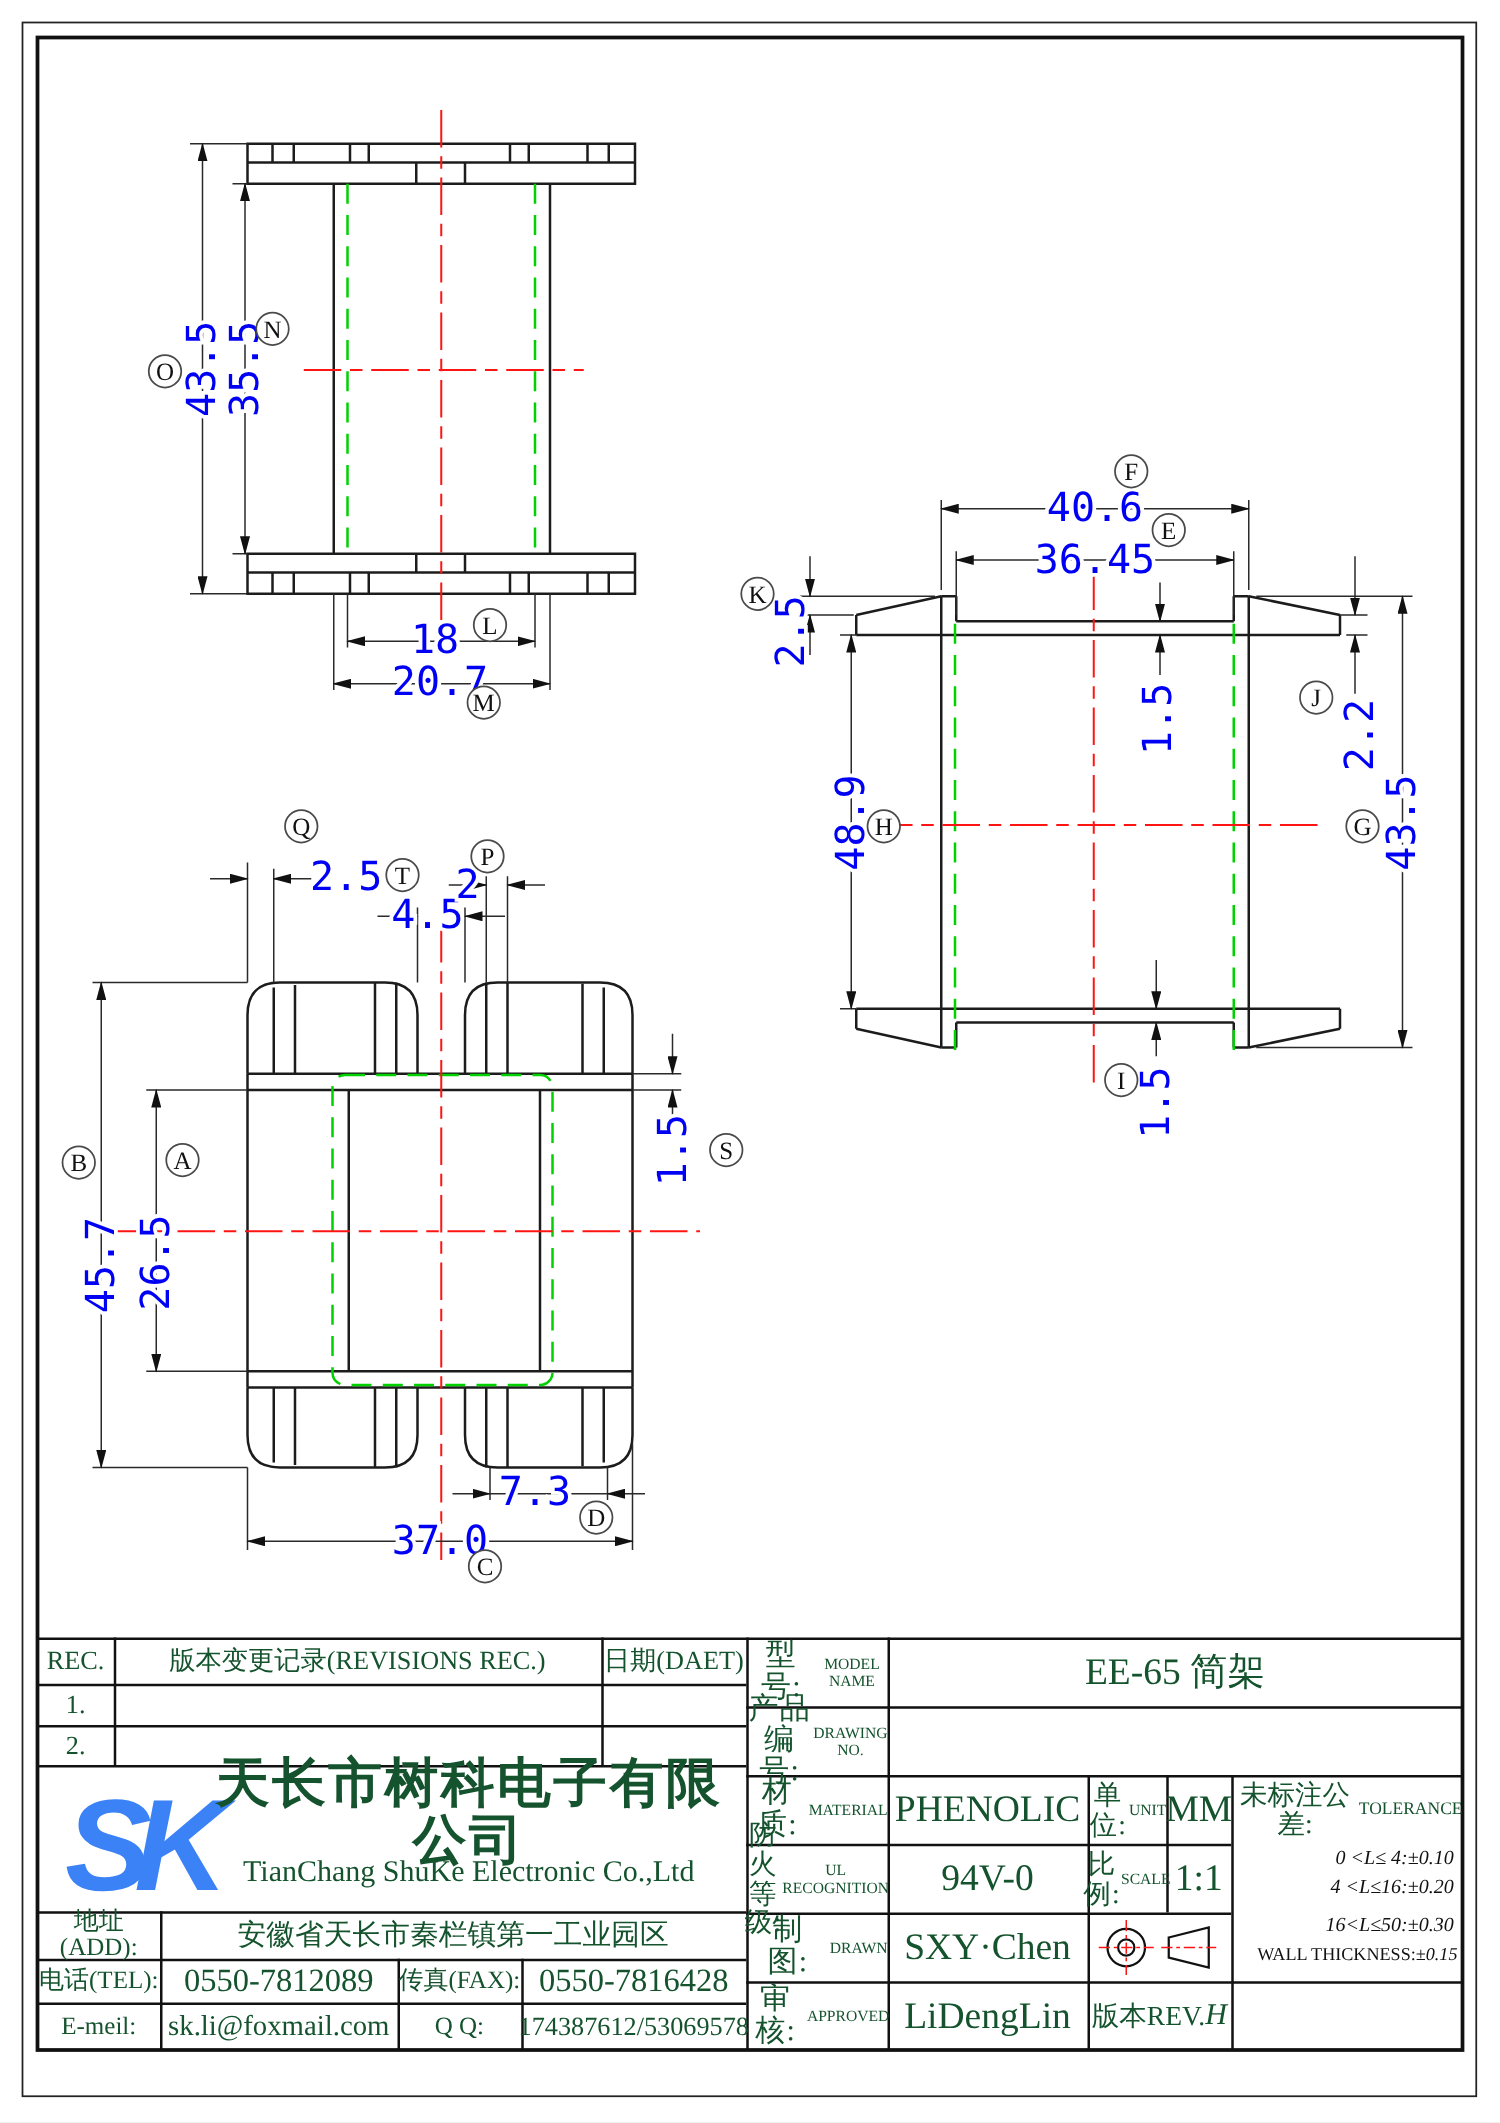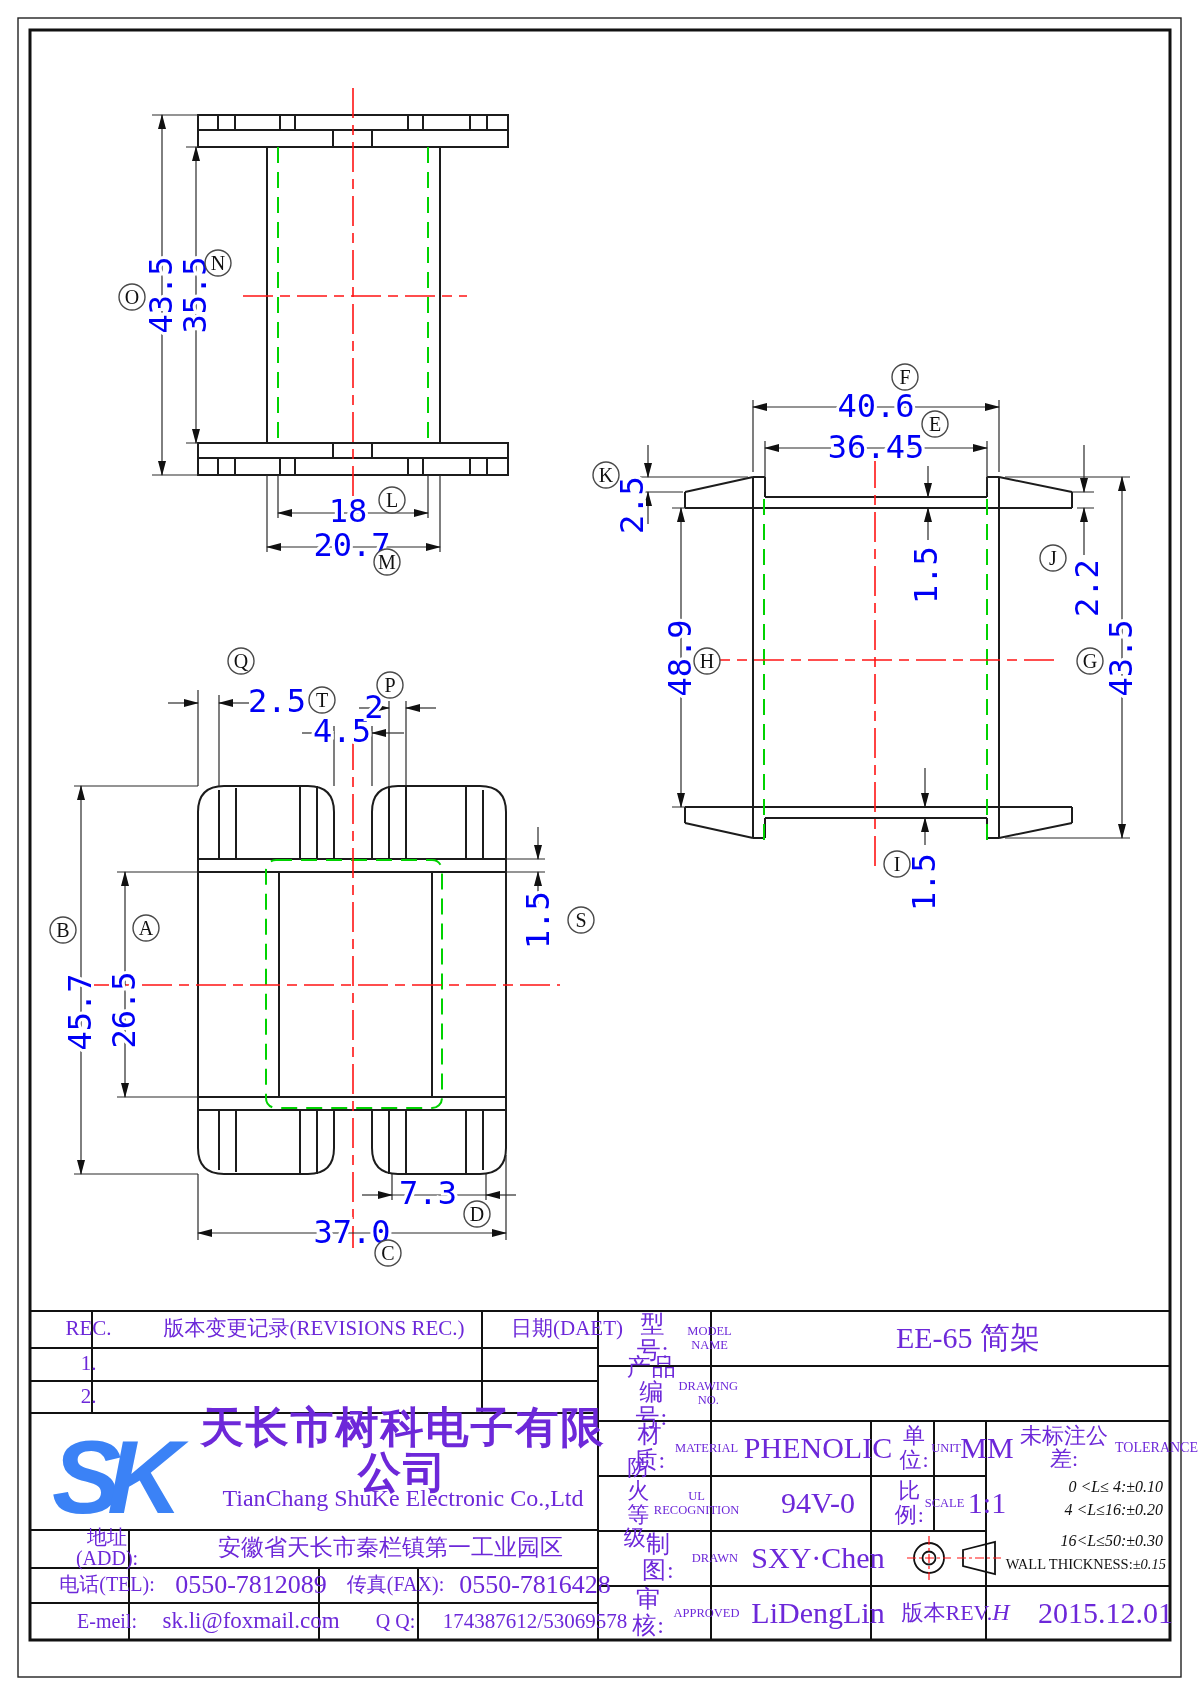"REC." .cell { color: #6d28d9 -> #14532d; margin-left: 28px -> none }
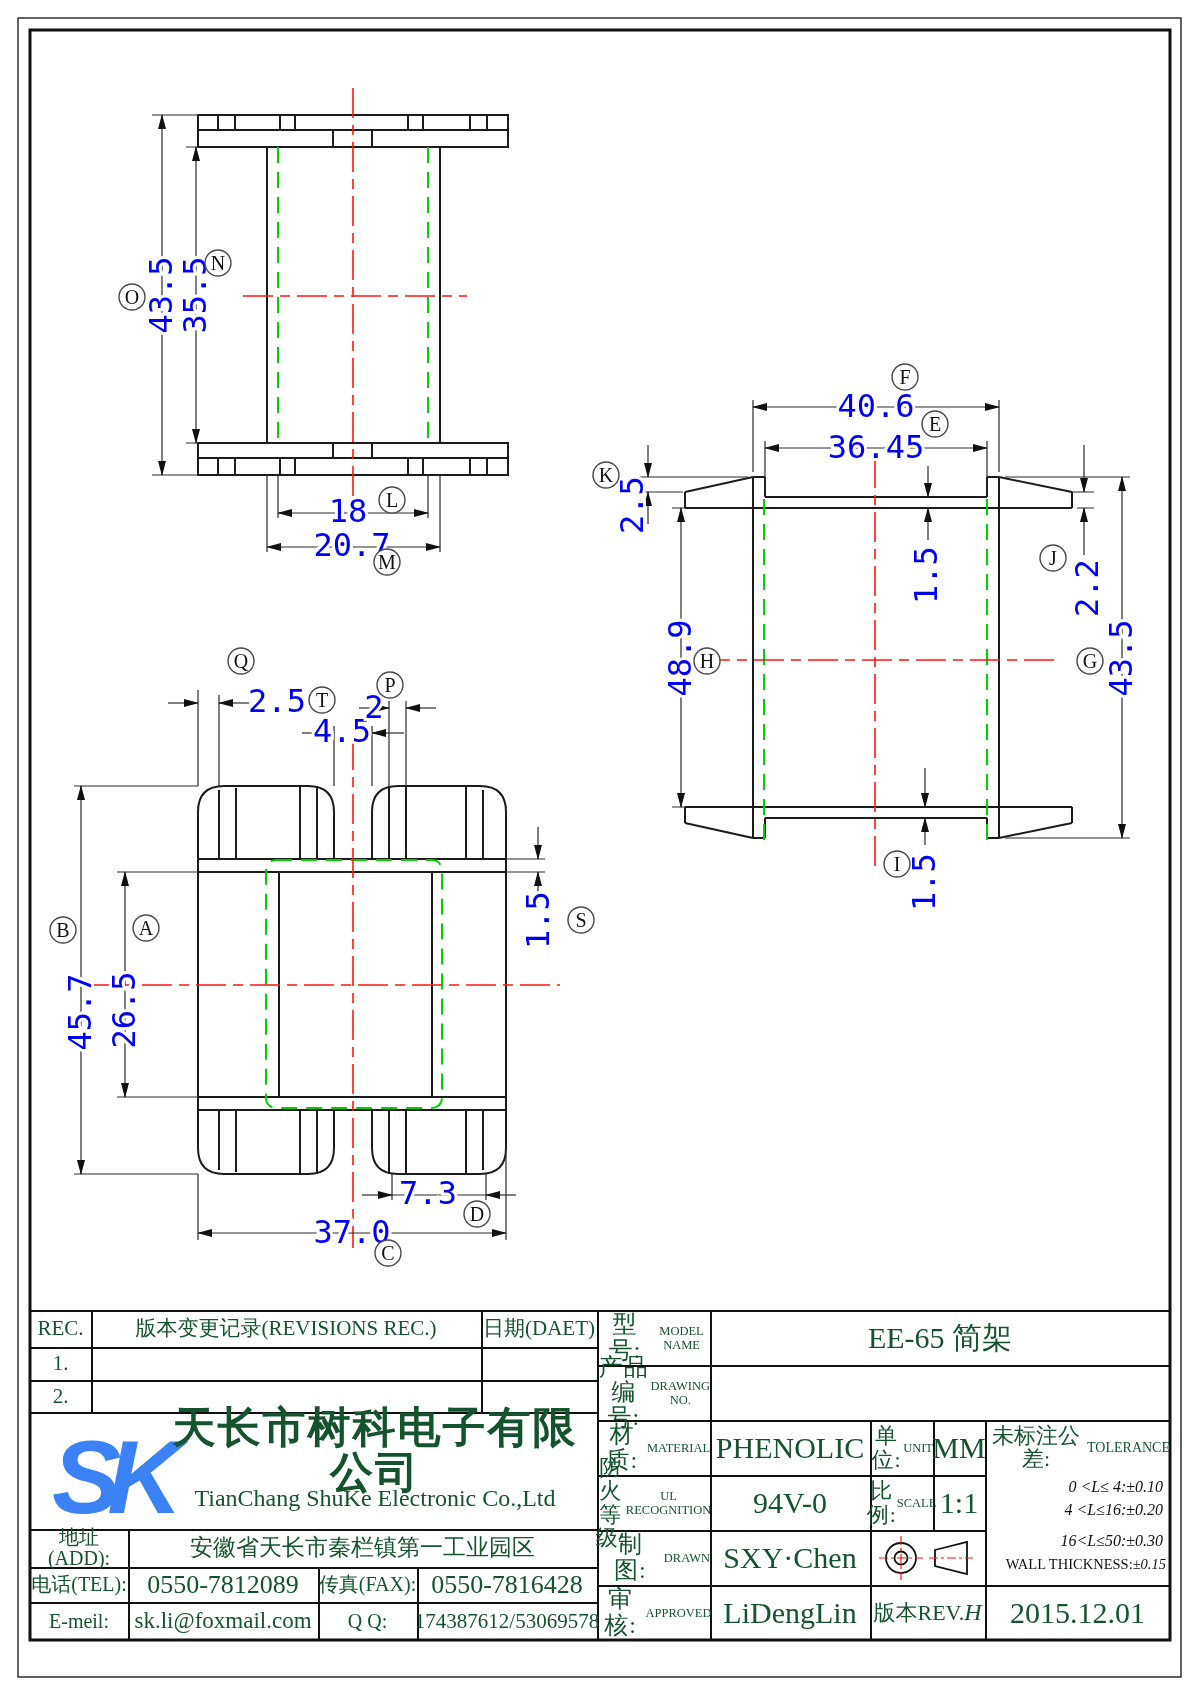"2015.12.01" div.cell { html: <div>2015.12.01</div> -> none }
